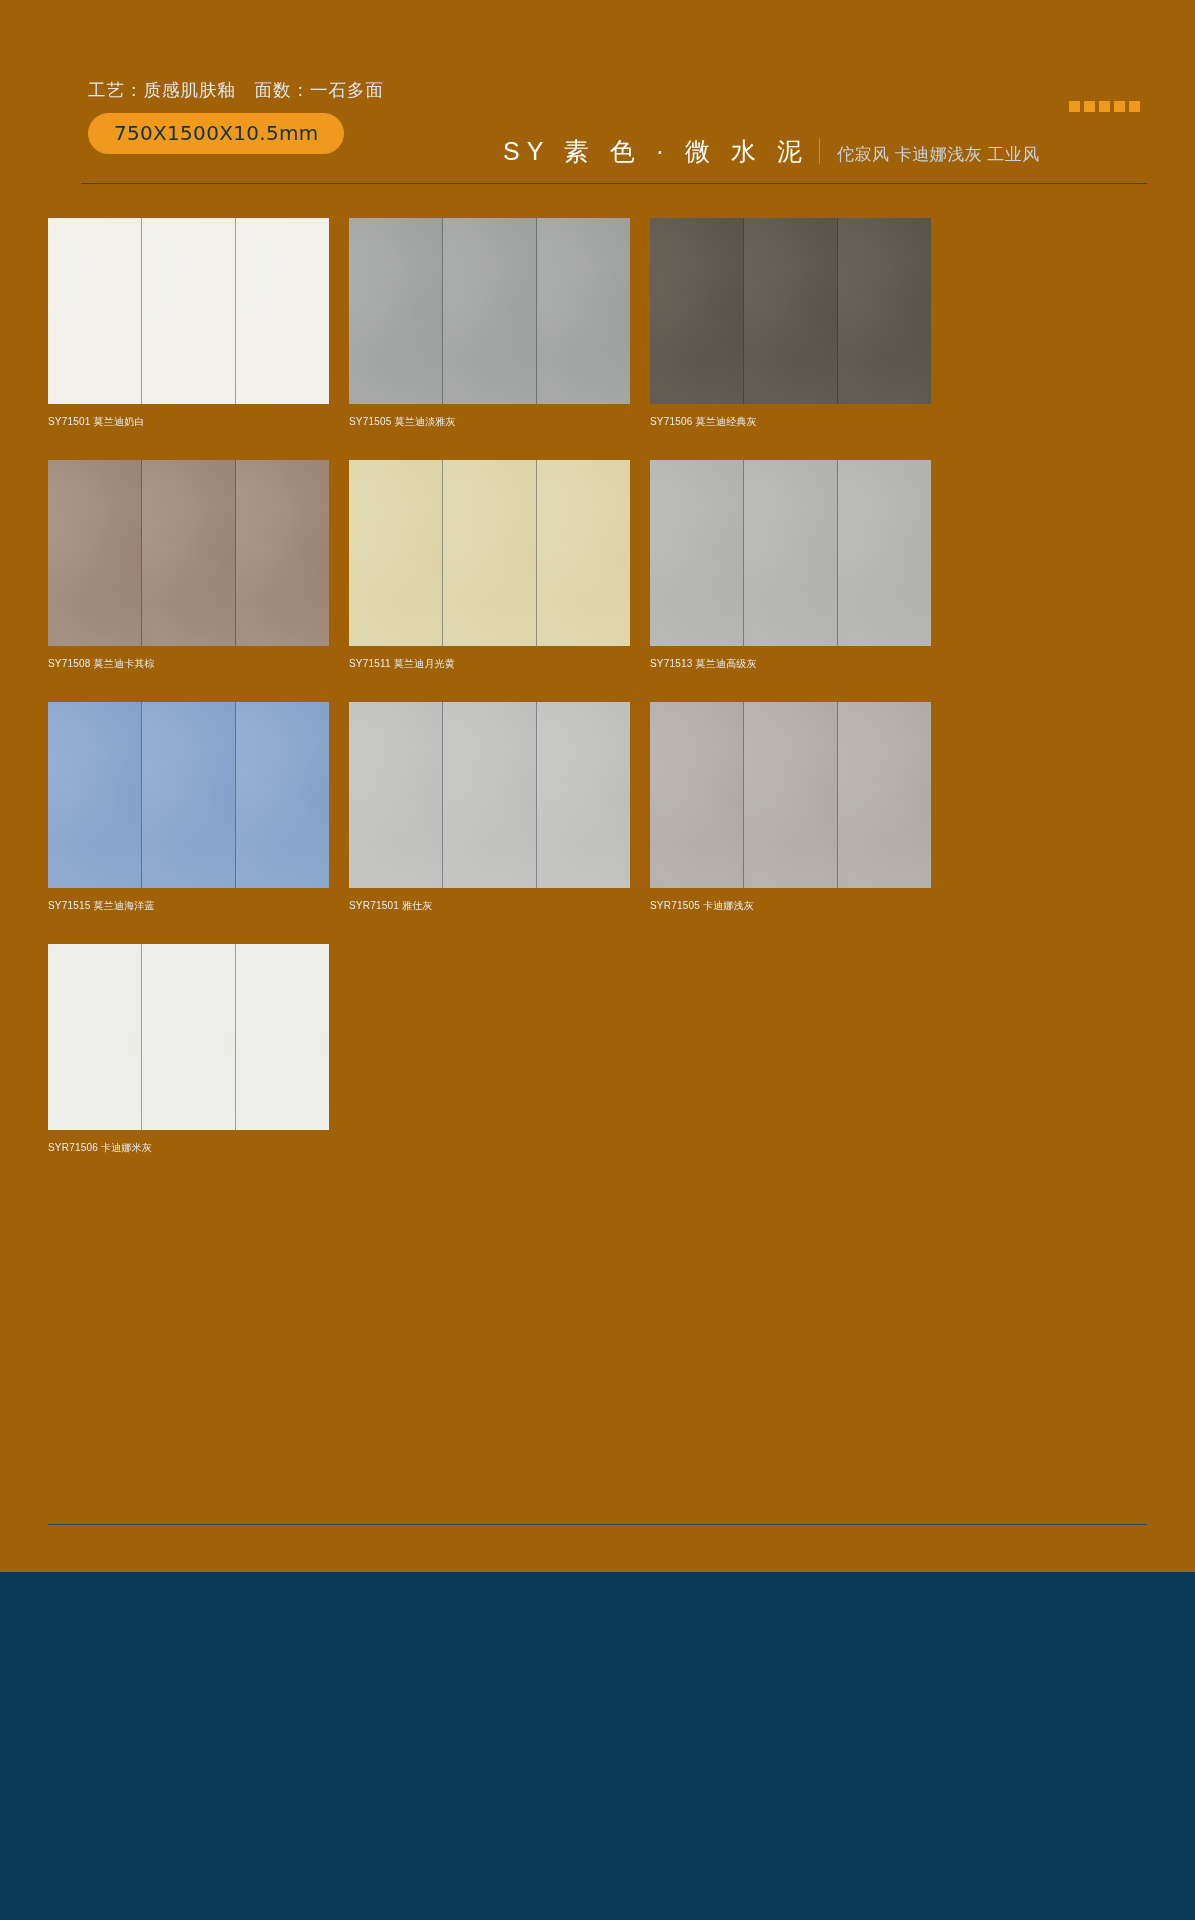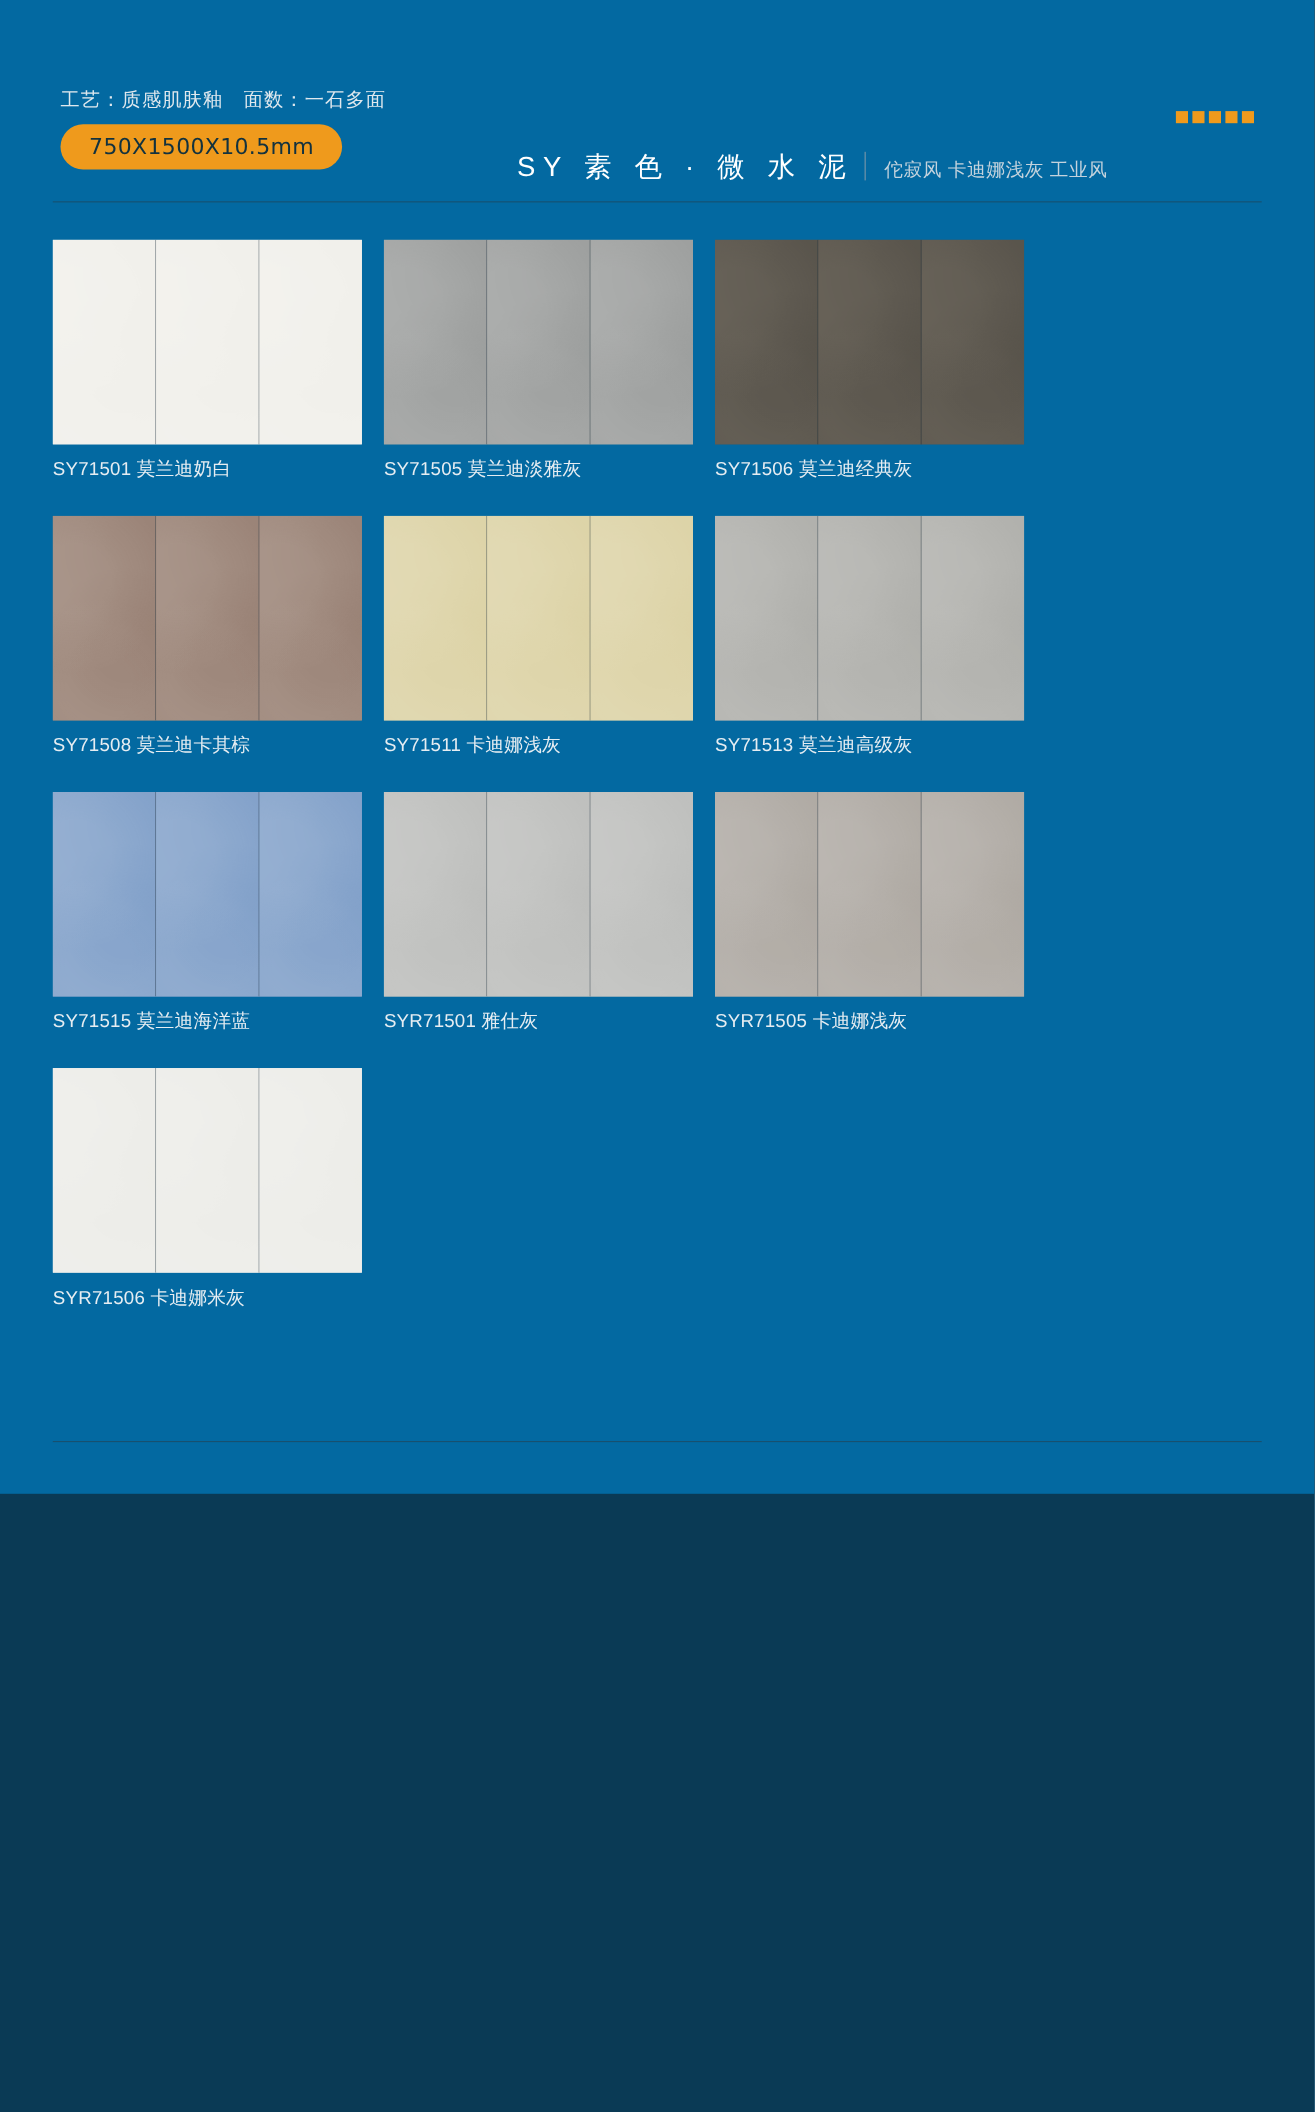"工艺：质感肌肤釉 面数：一石多面" #page { background: #0369a1 -> #a16207; height: 1358px -> 1572px; padding-left: none -> 33px }
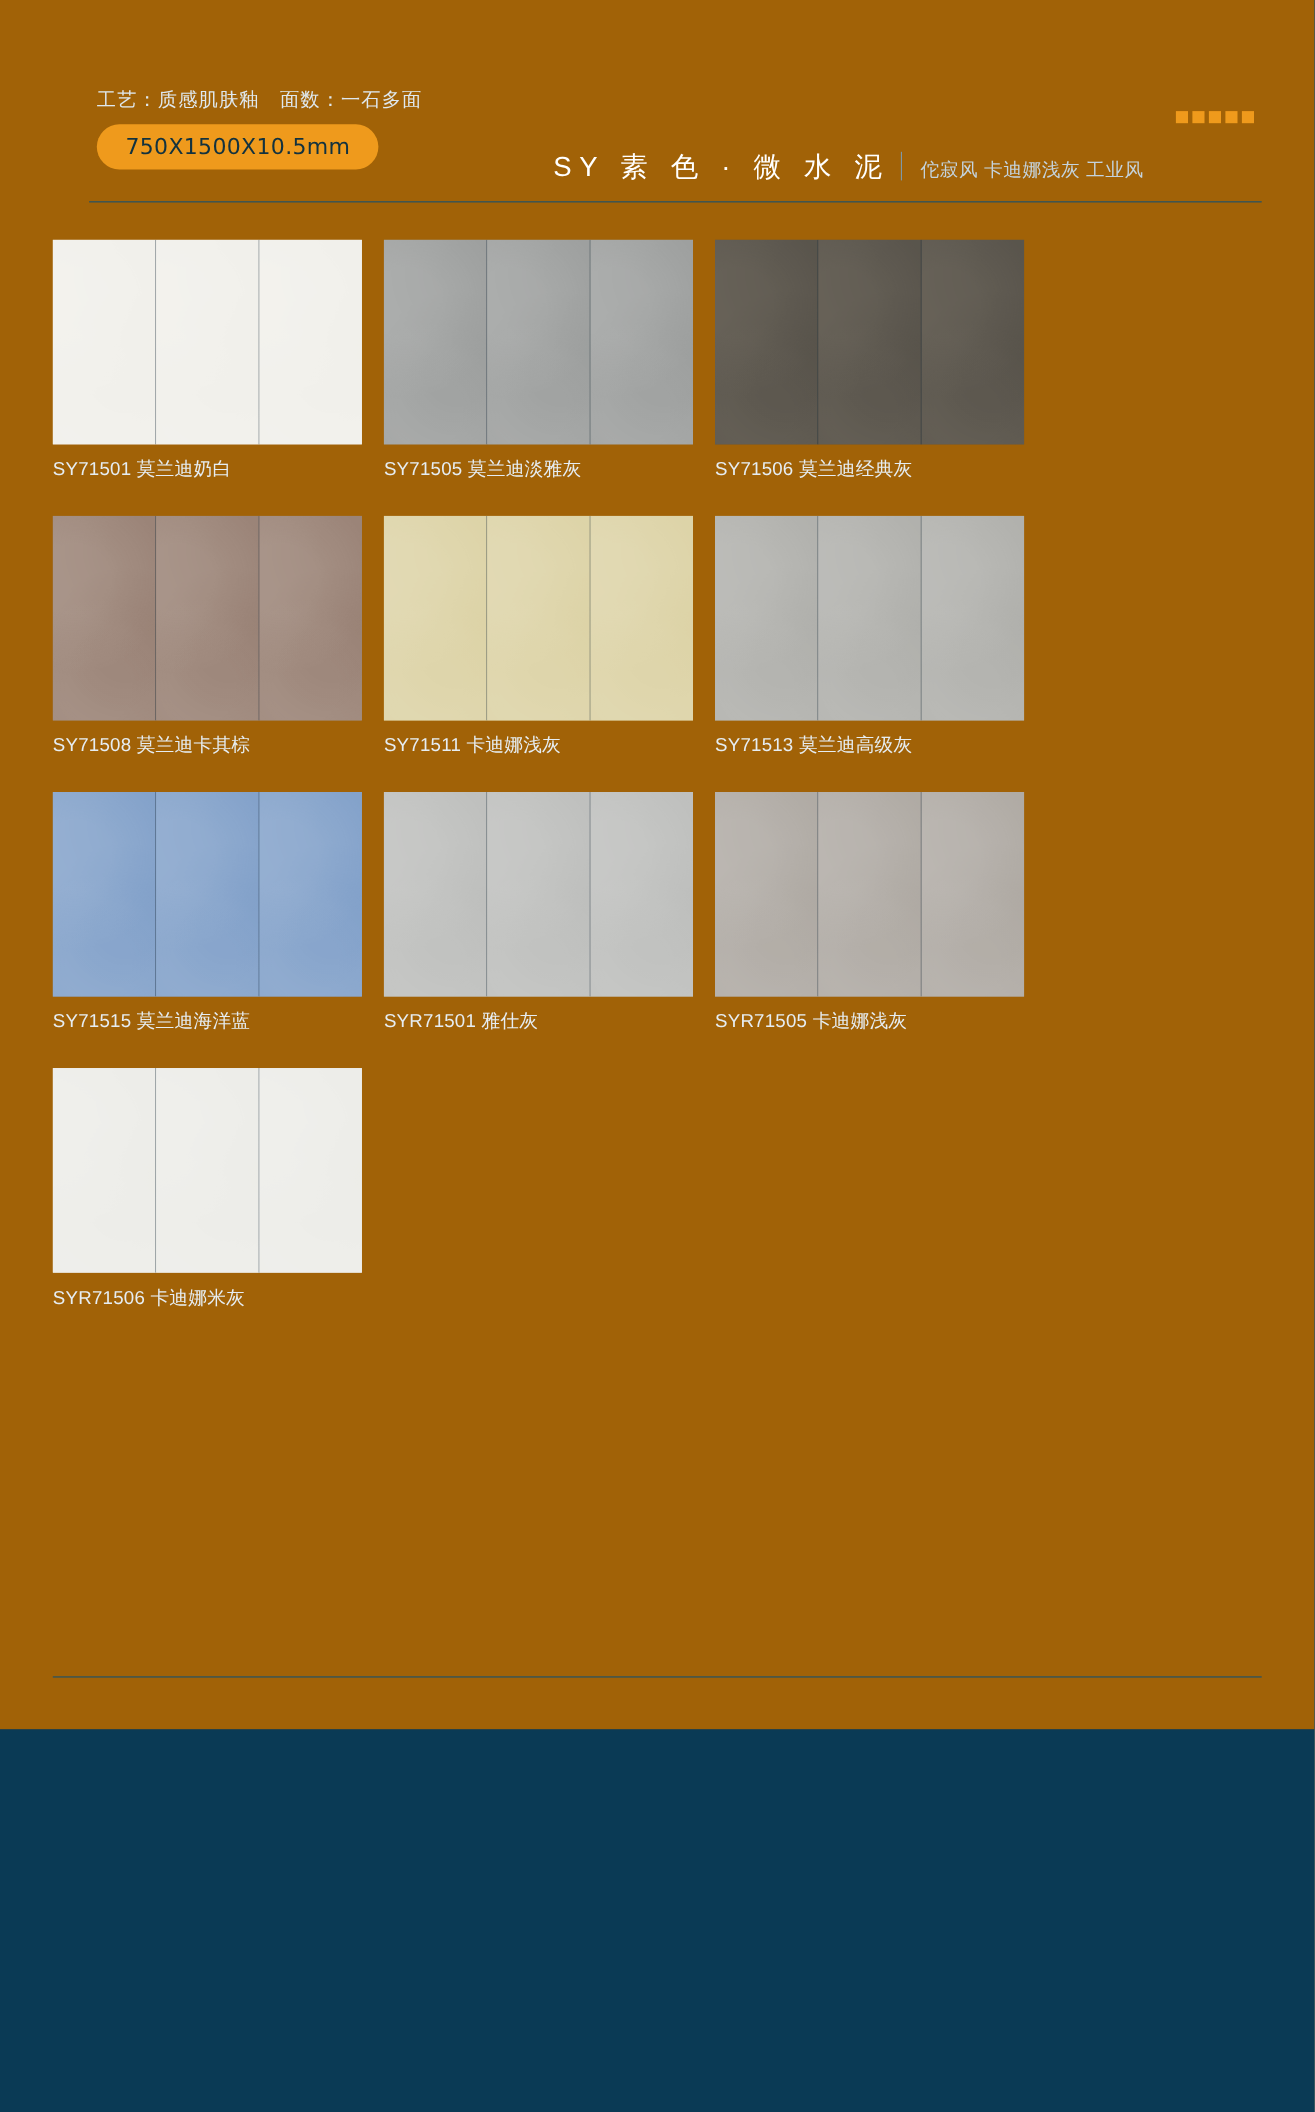"SY71501 莫兰迪奶白" .caption { font-size: 17px -> 10px }
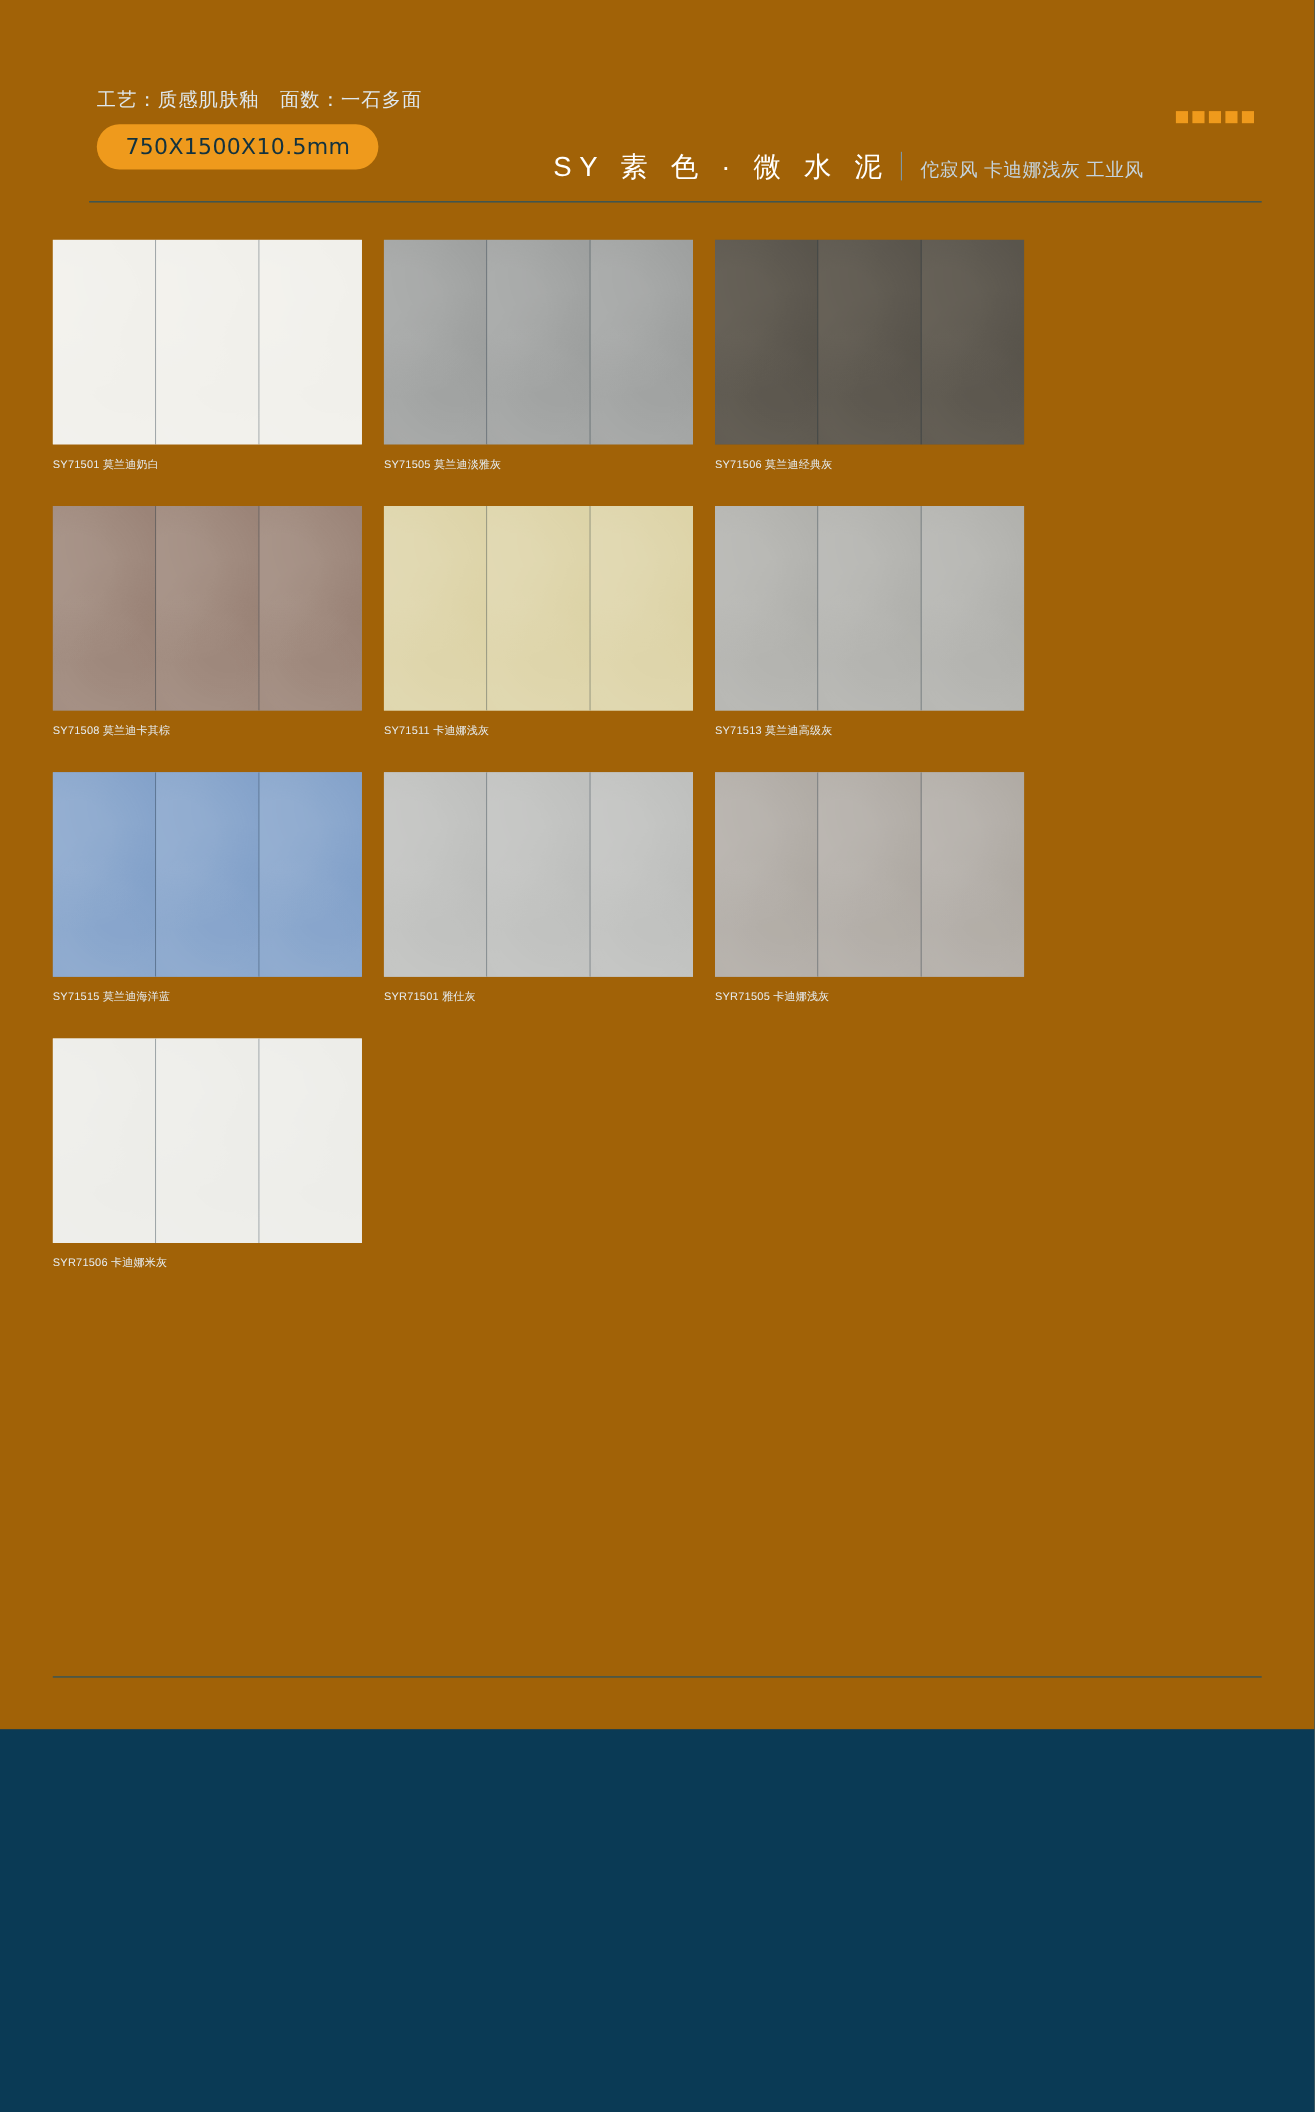"SY71511 卡迪娜浅灰" div.caption { text: 卡迪娜浅灰 -> 莫兰迪月光黄 }
